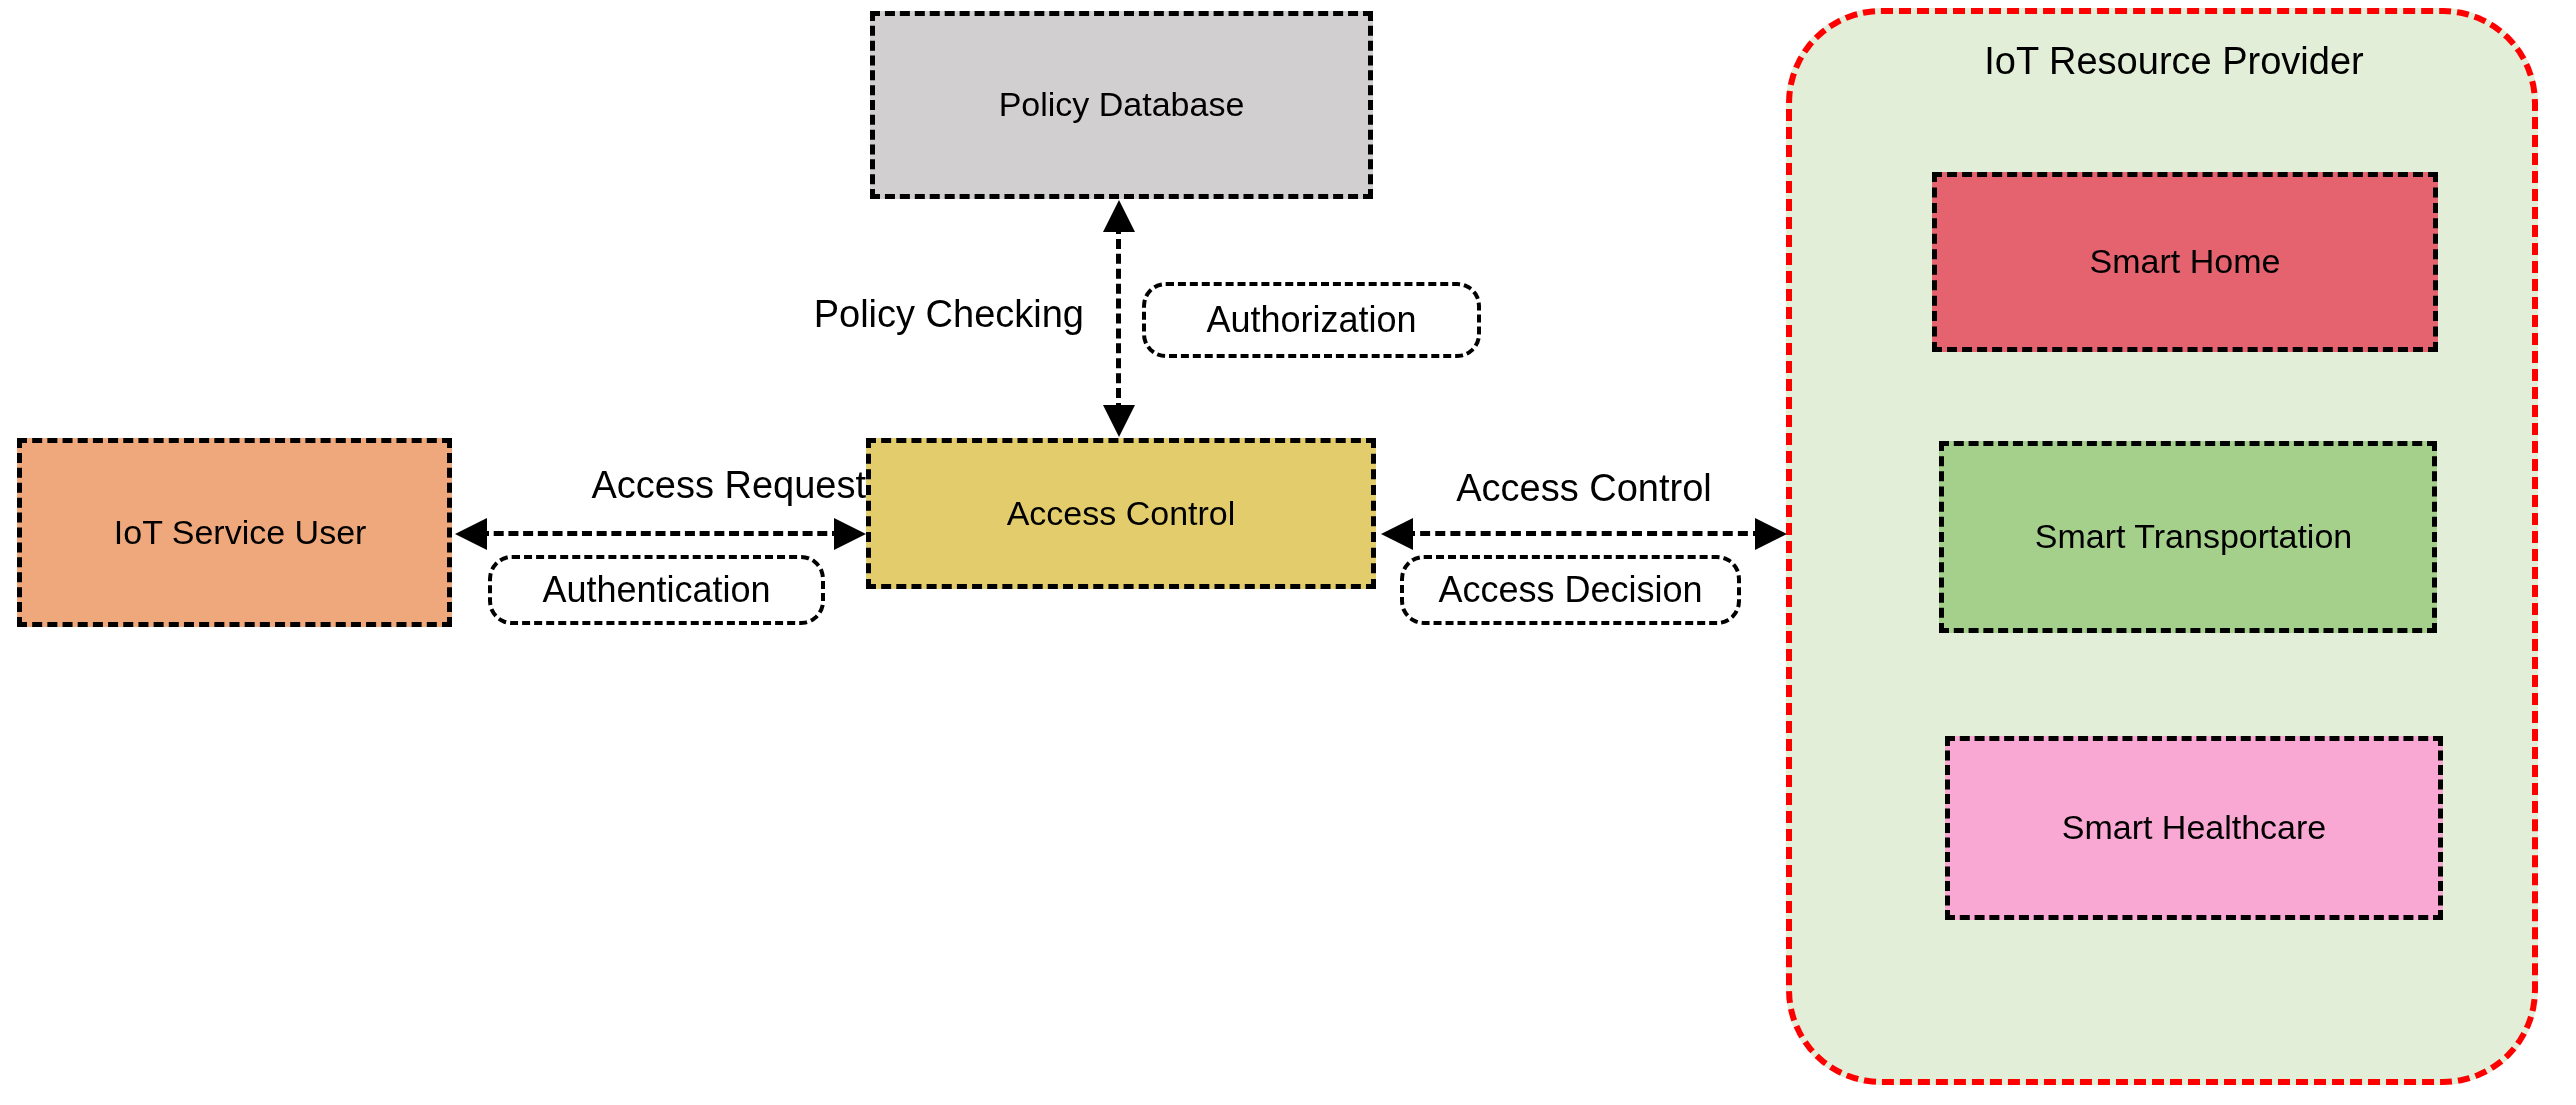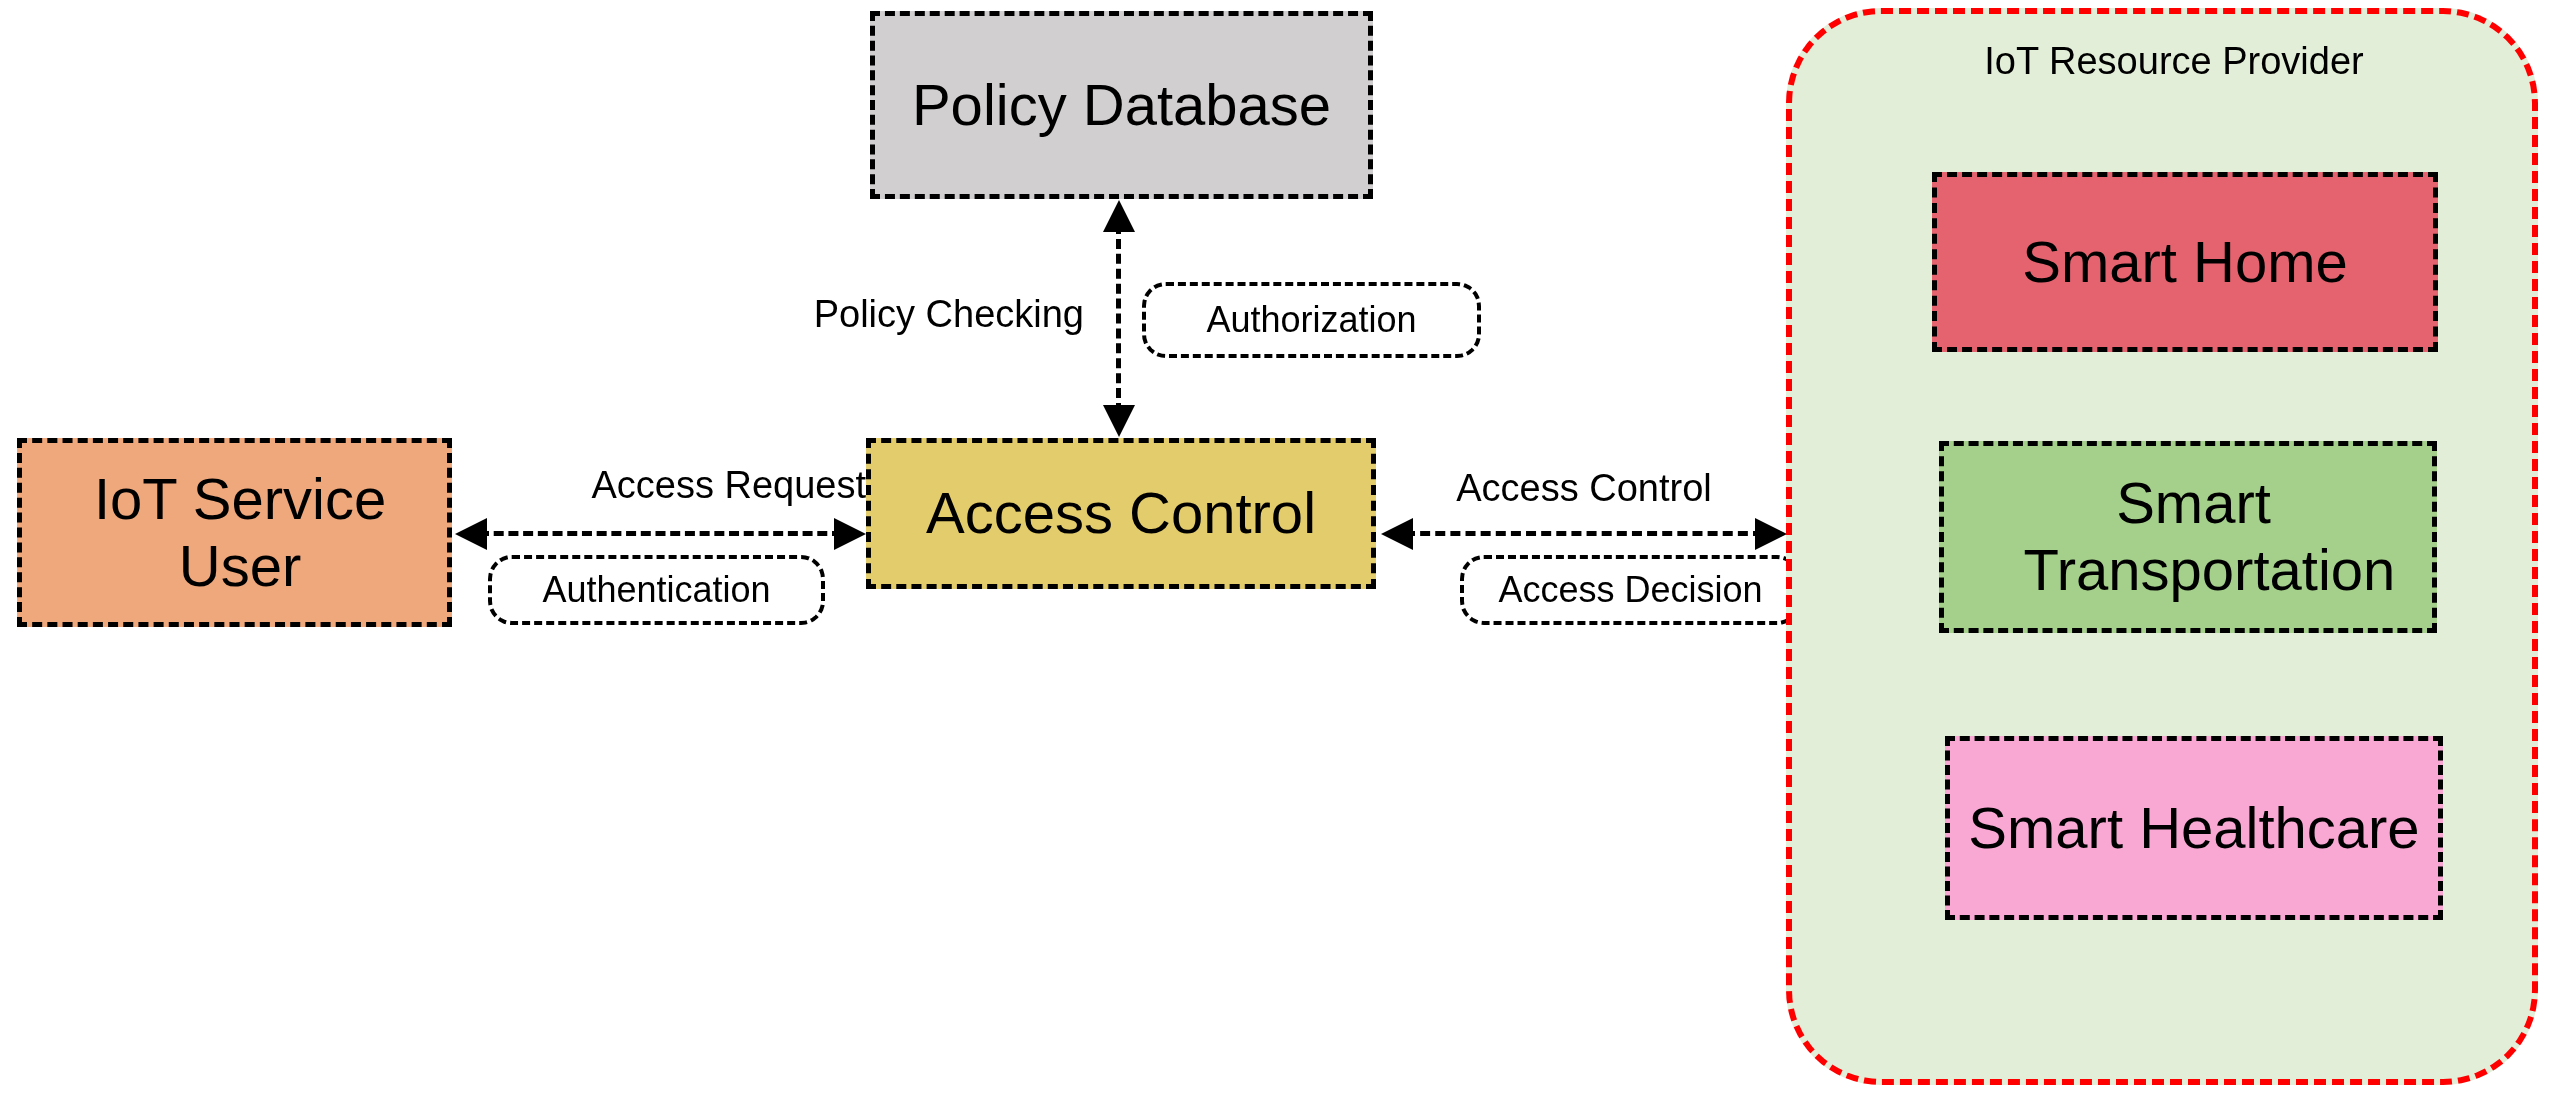"Policy Database" .node .lbl { font-size: 58px -> 34px }
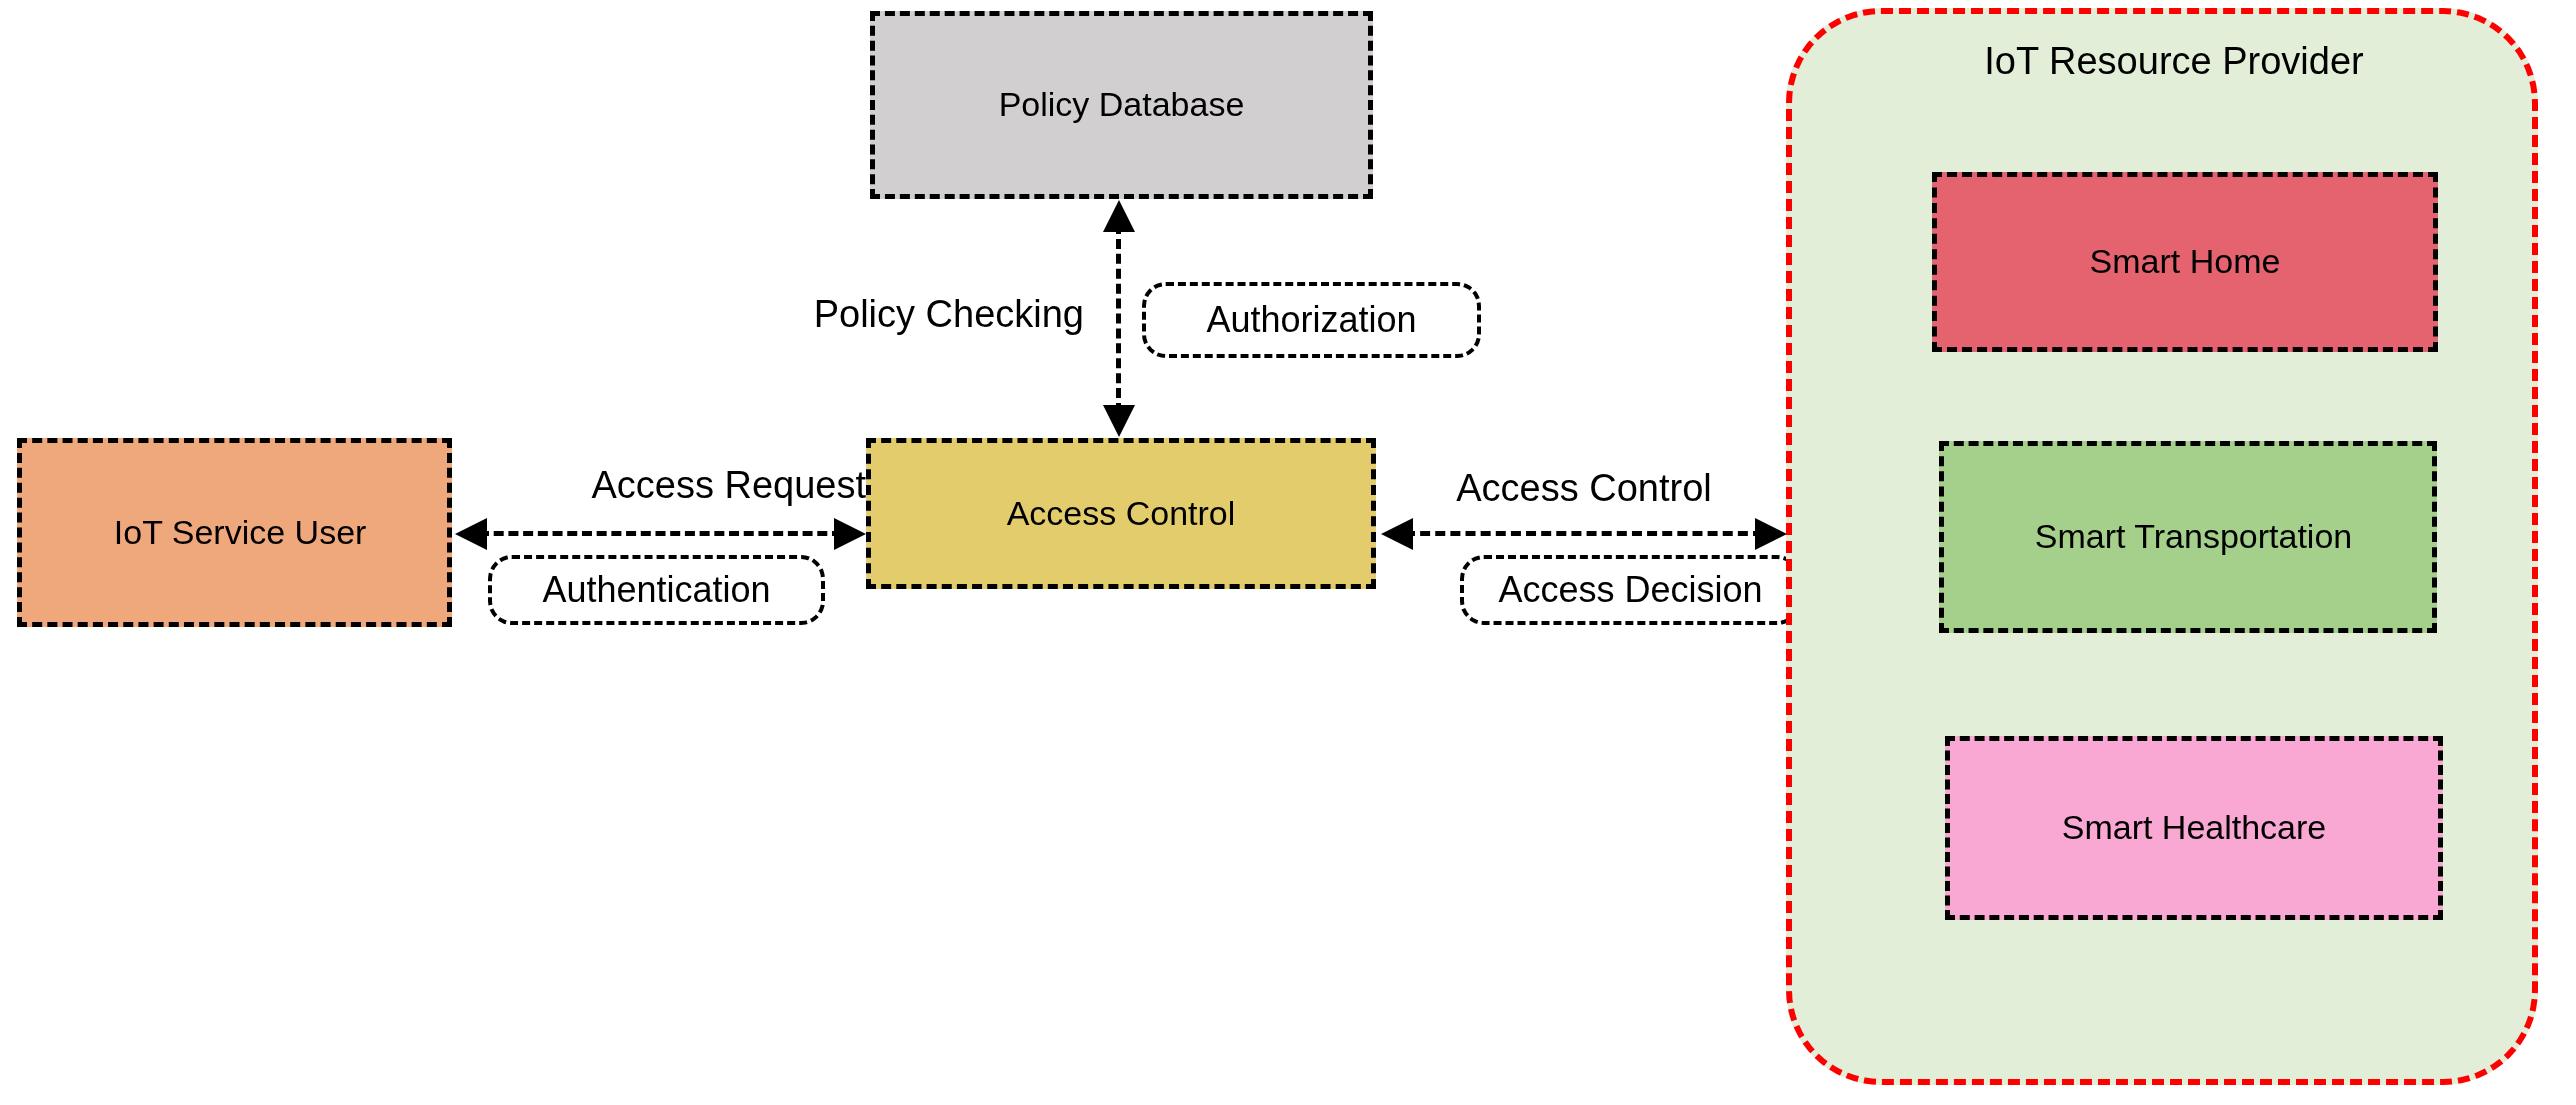"Access Decision" .access-decision { left: 1460px -> 1400px }
